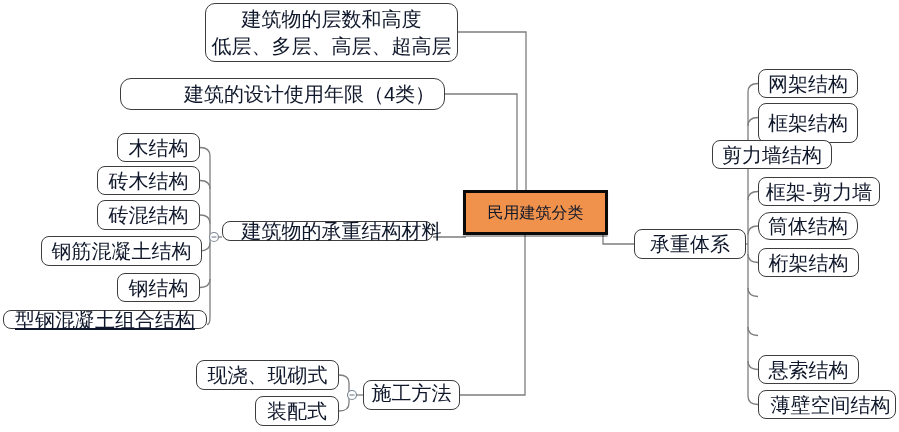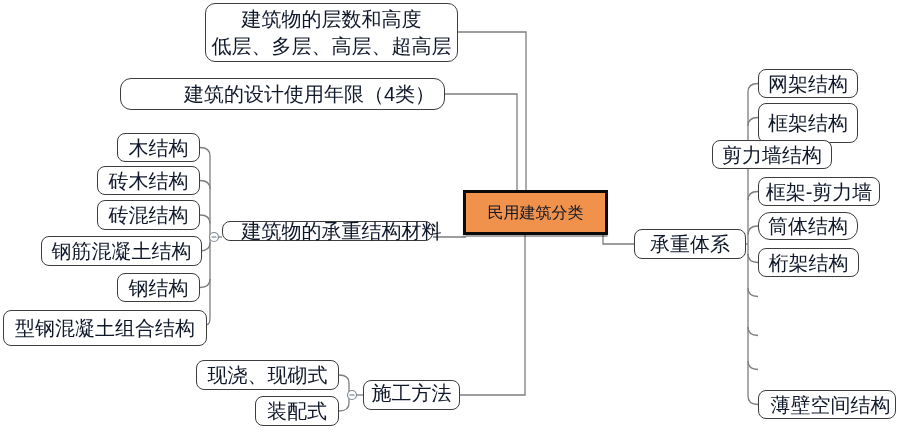"型钢混凝土组合结构" div.node { height: 36px -> 19px; text-decoration: none -> underline }
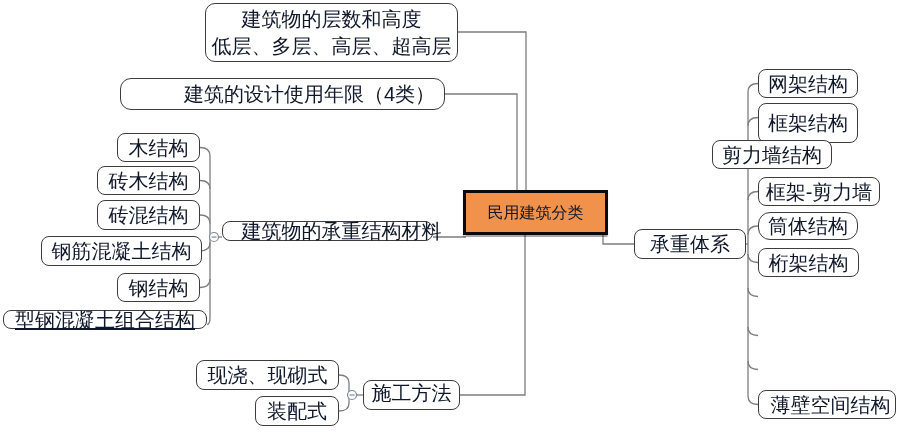"悬索结构" div.node { html: none -> <div> <span>悬索结构</span> </div> }
